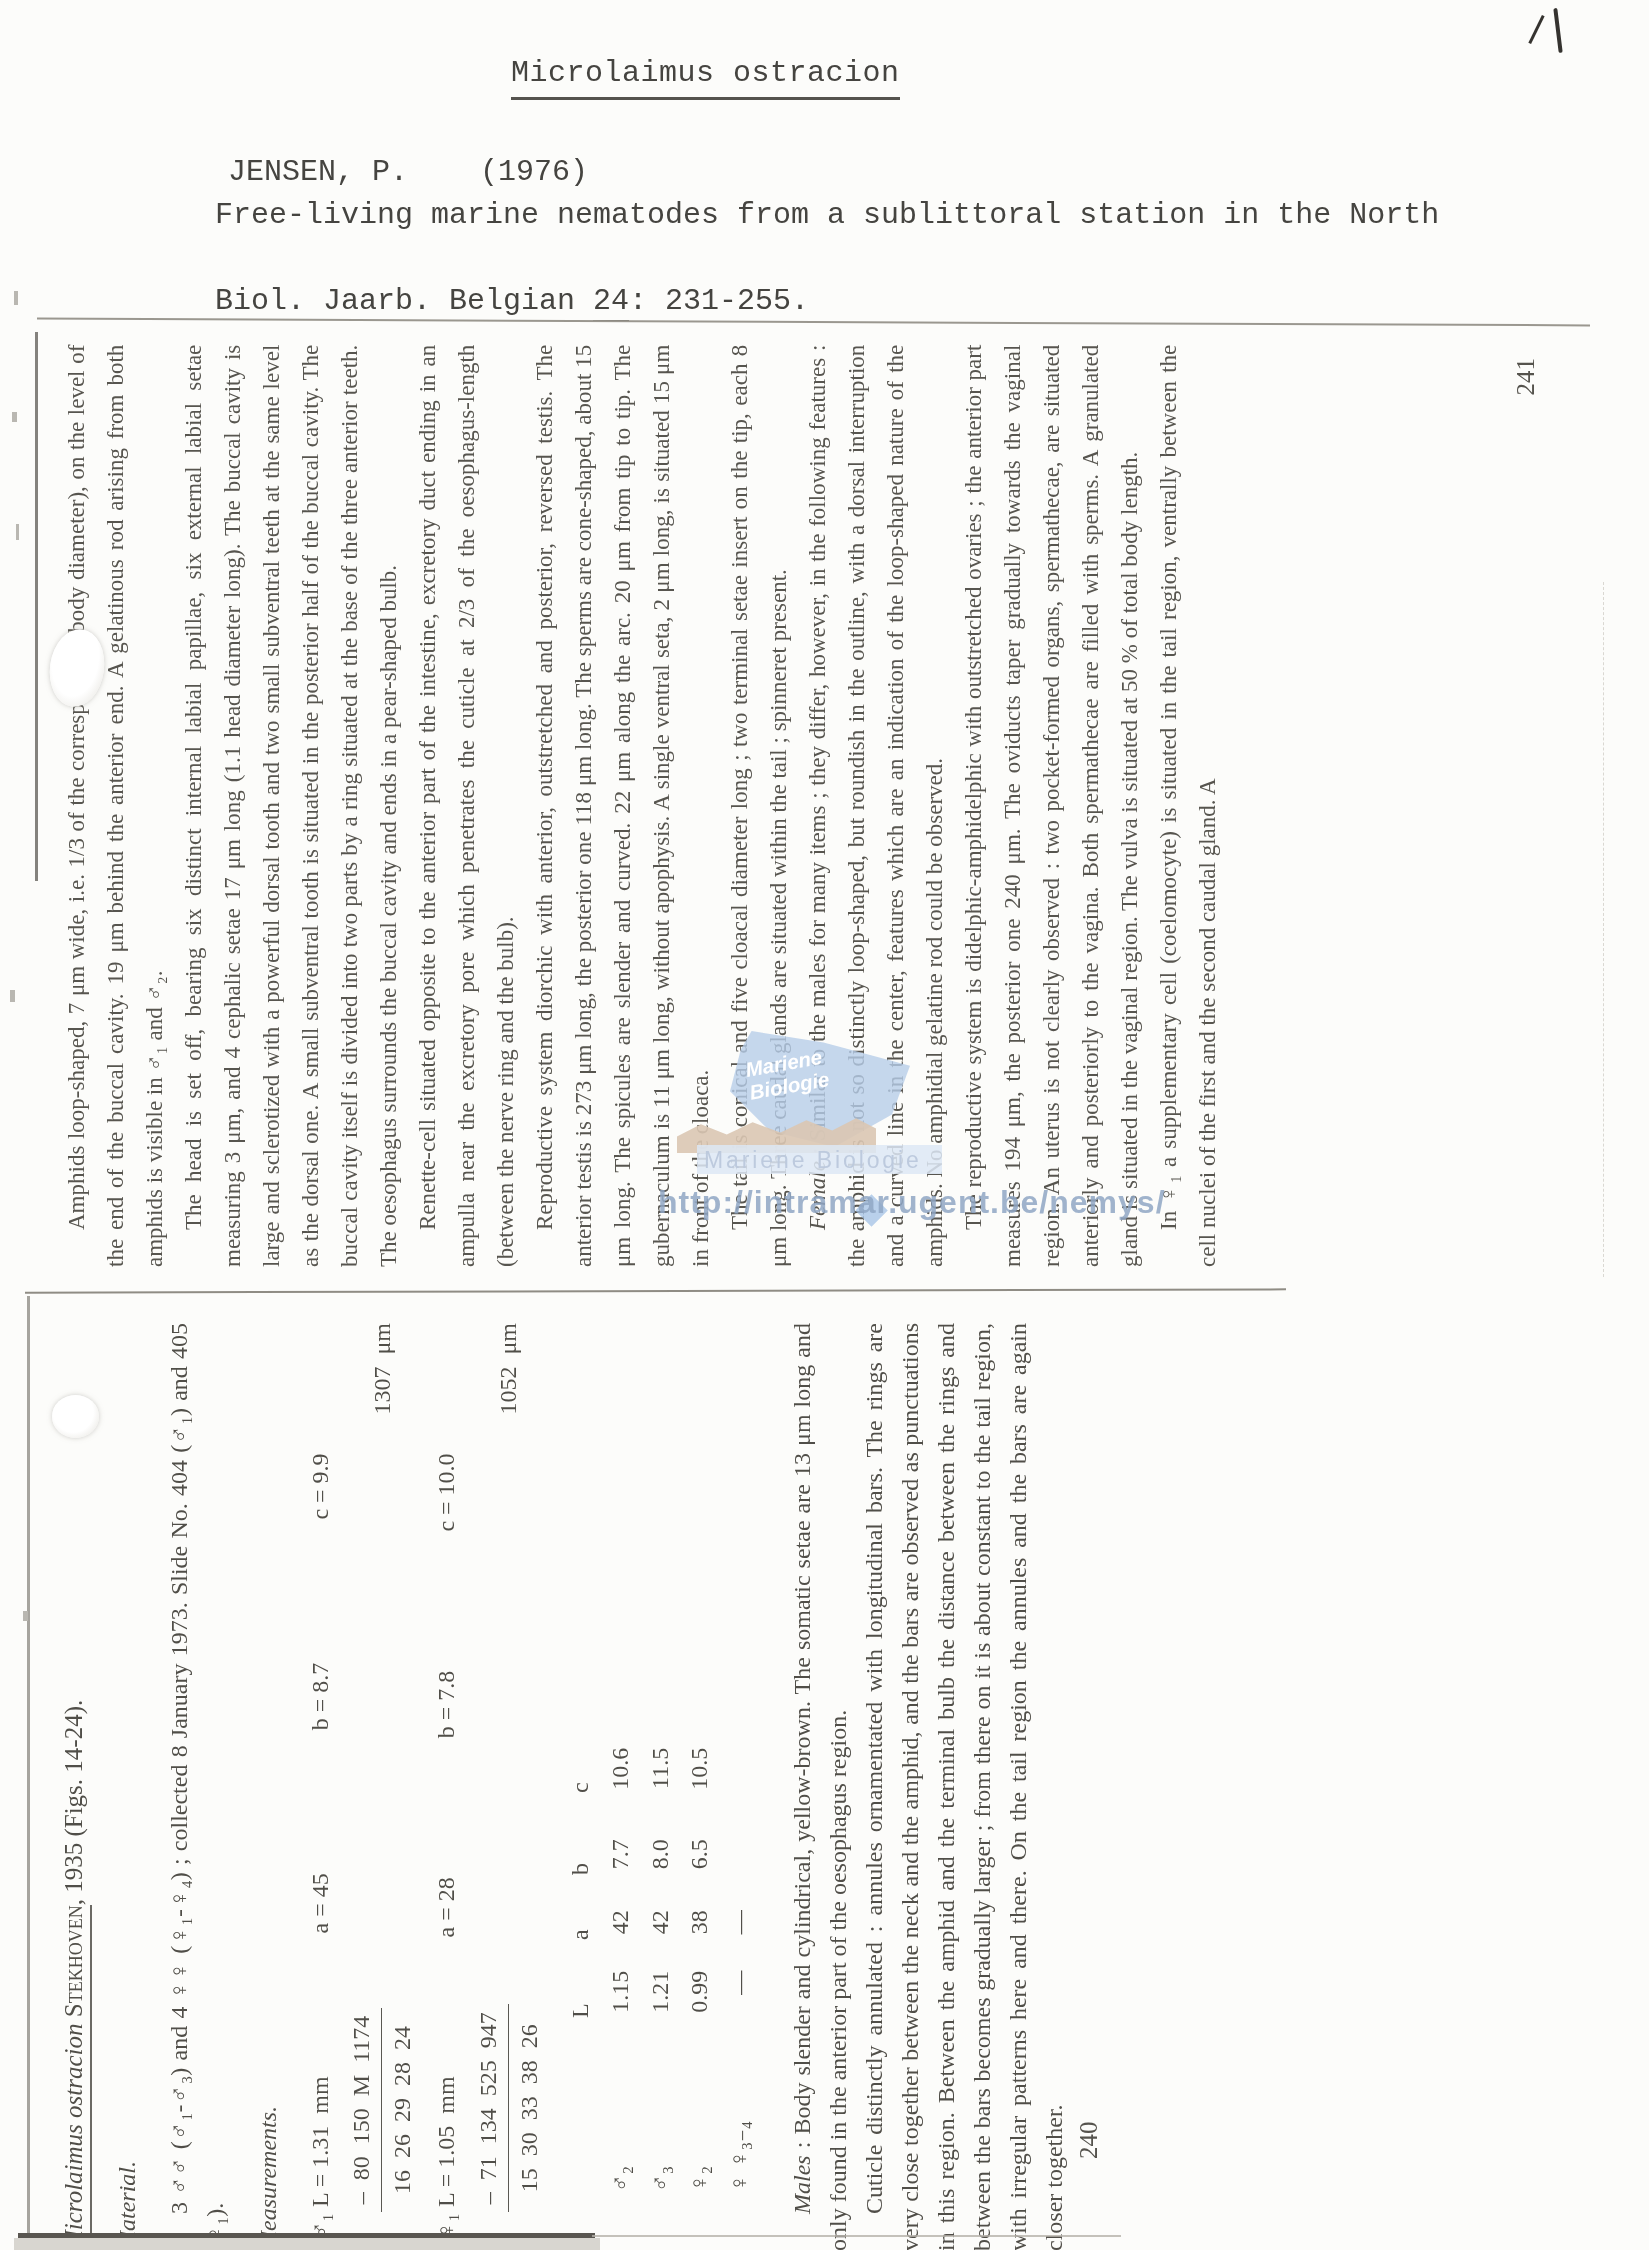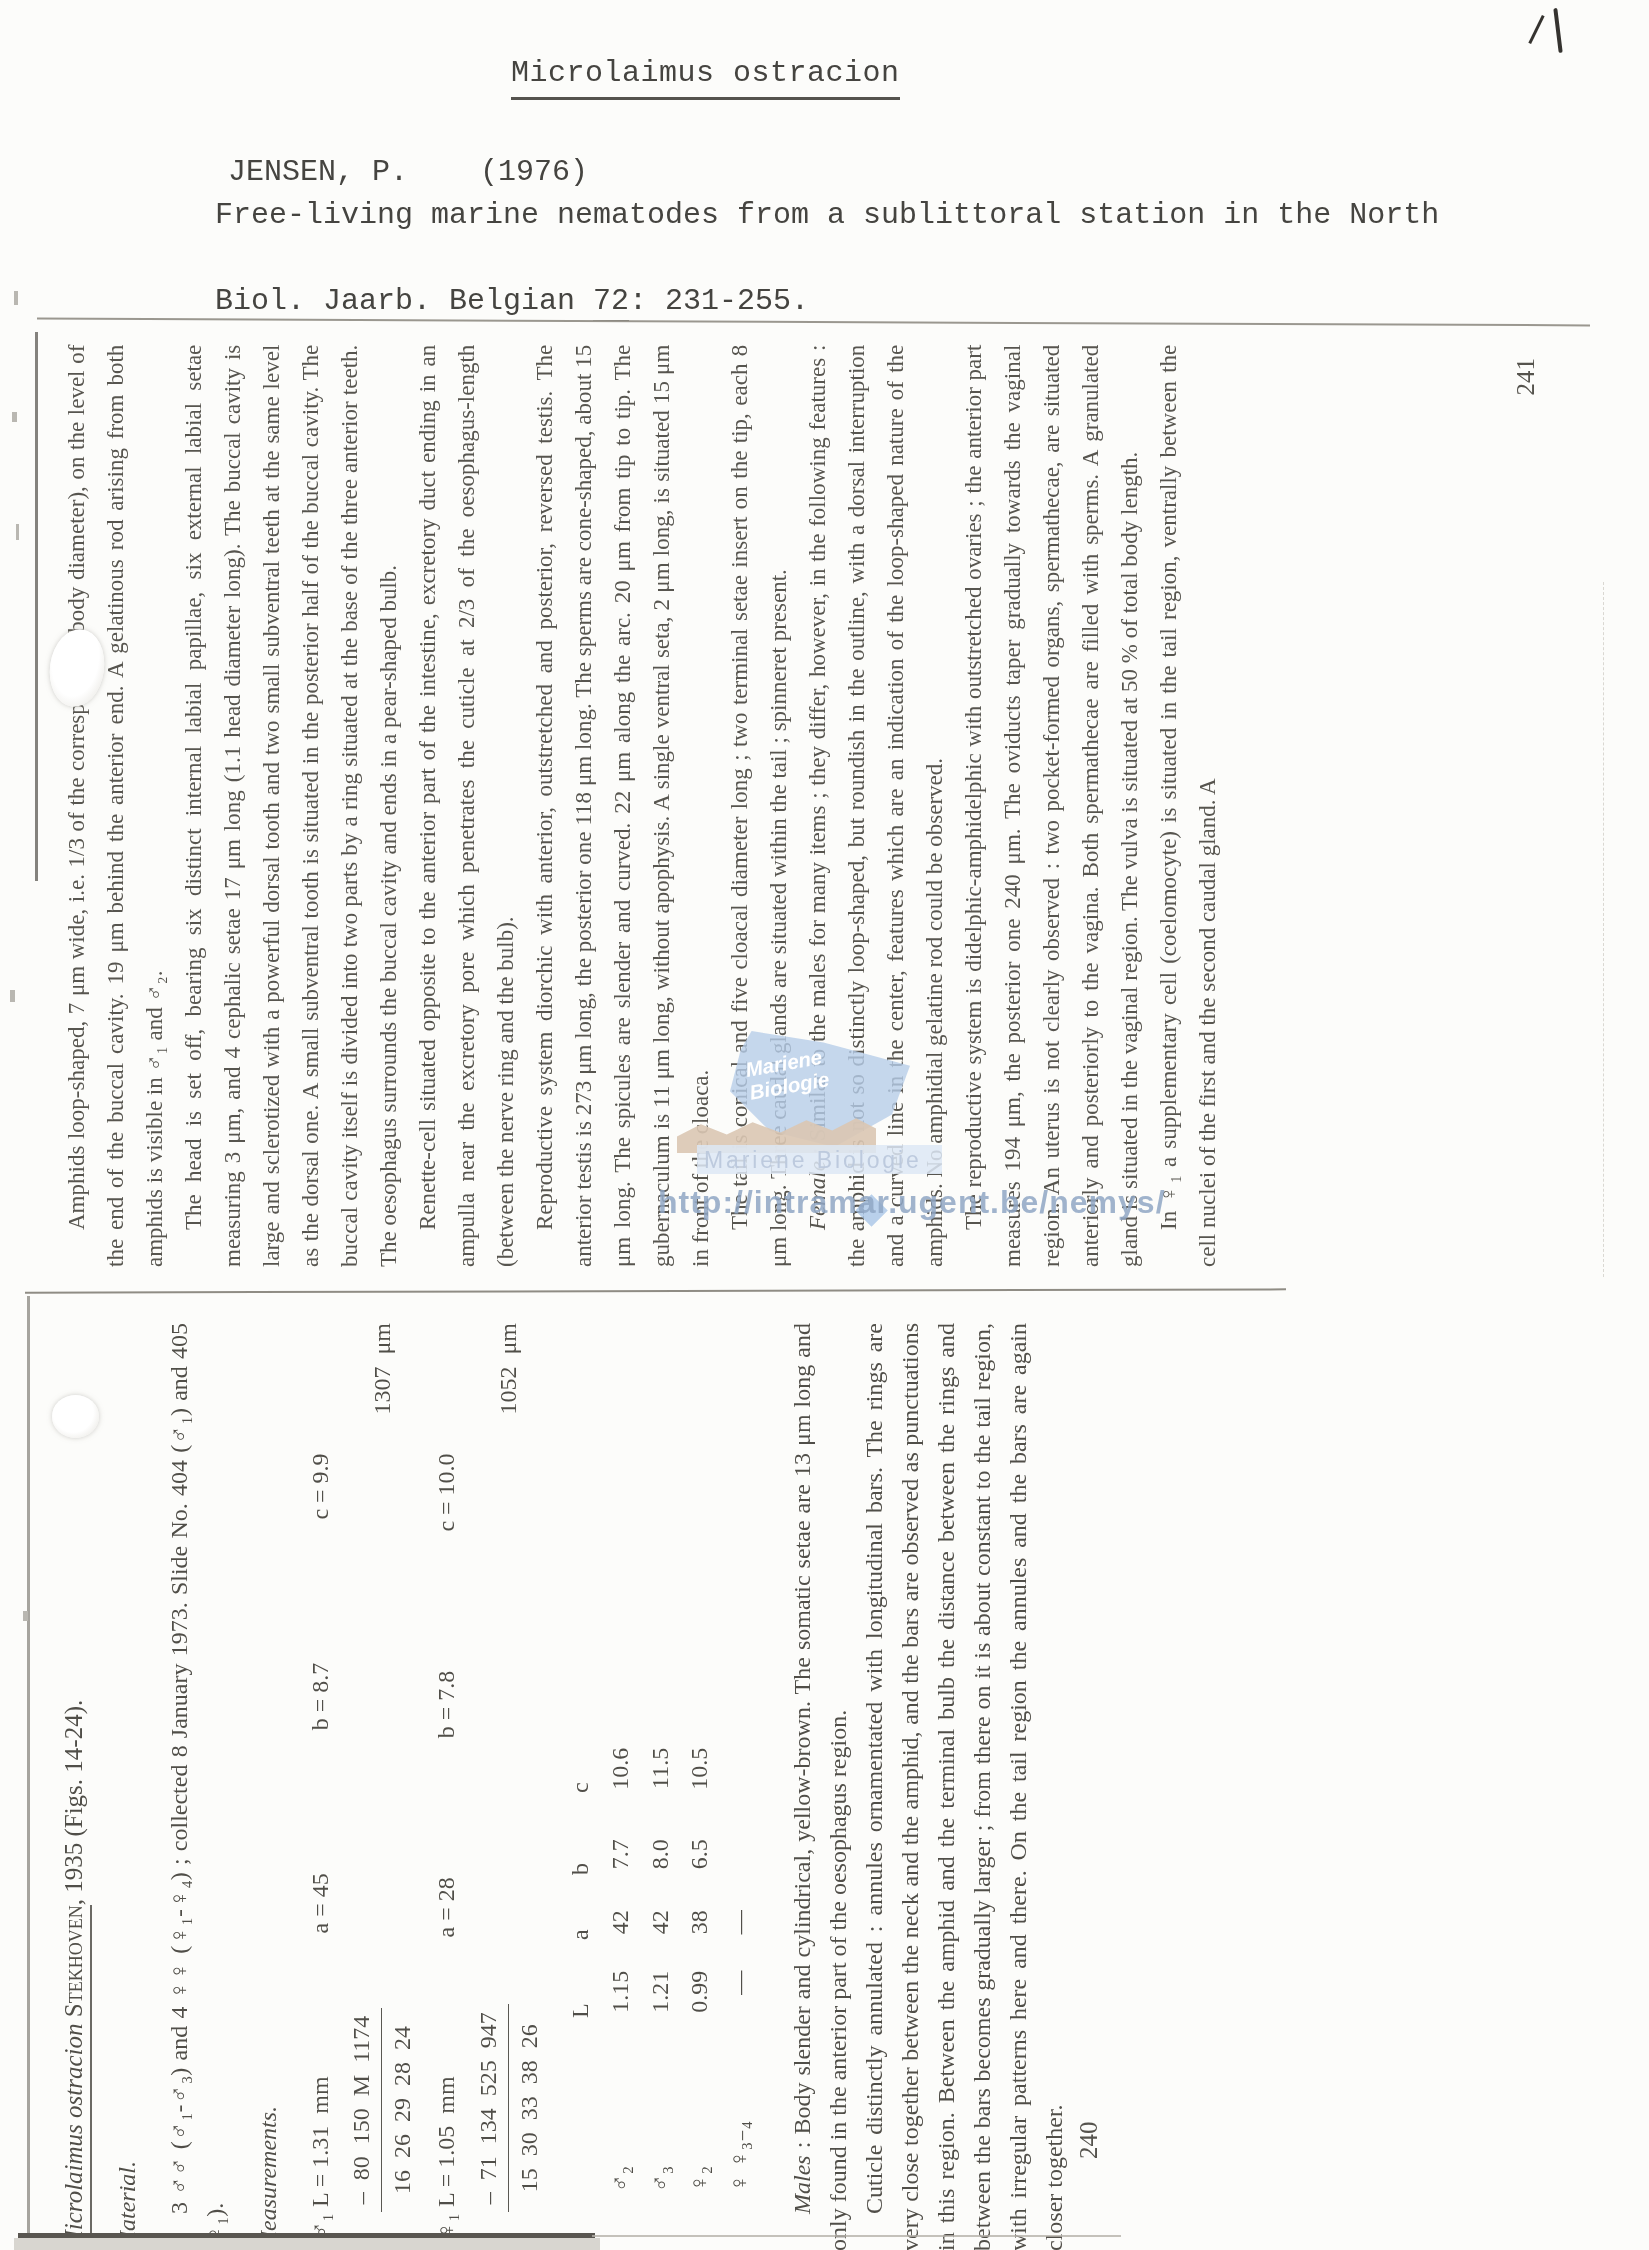"72" span.journal-vol { text: 72 -> 24 }
